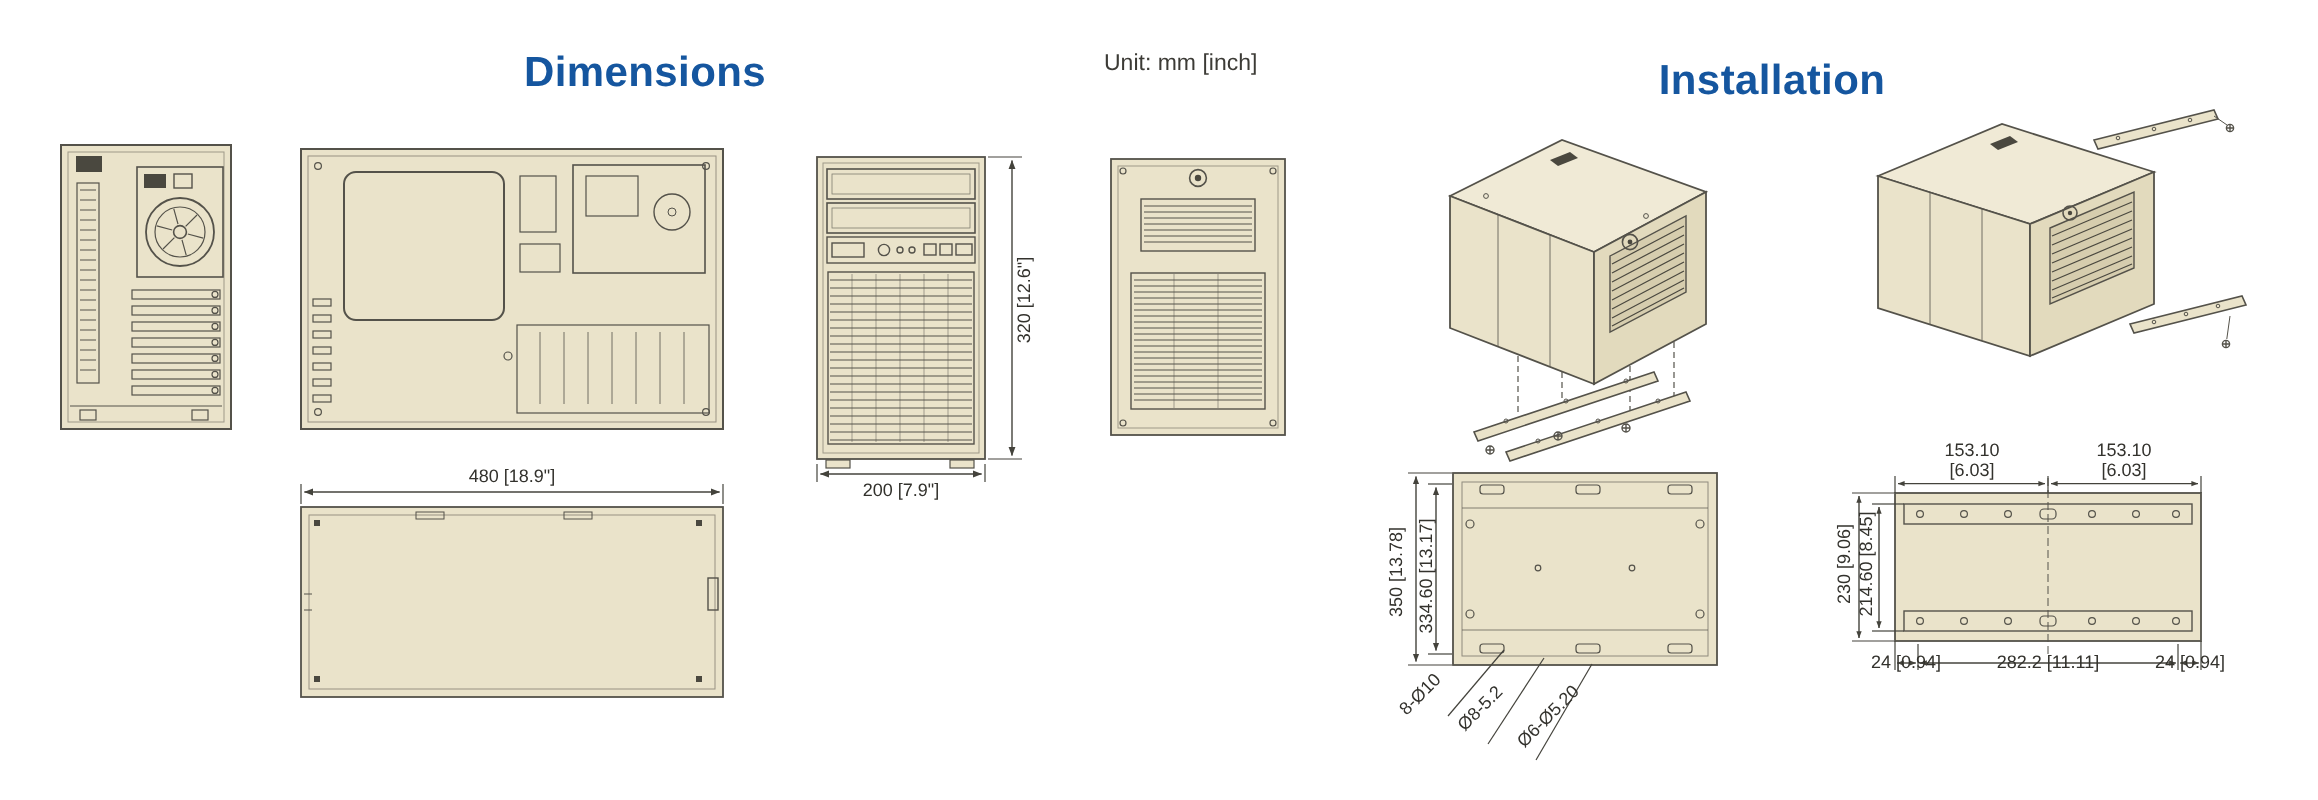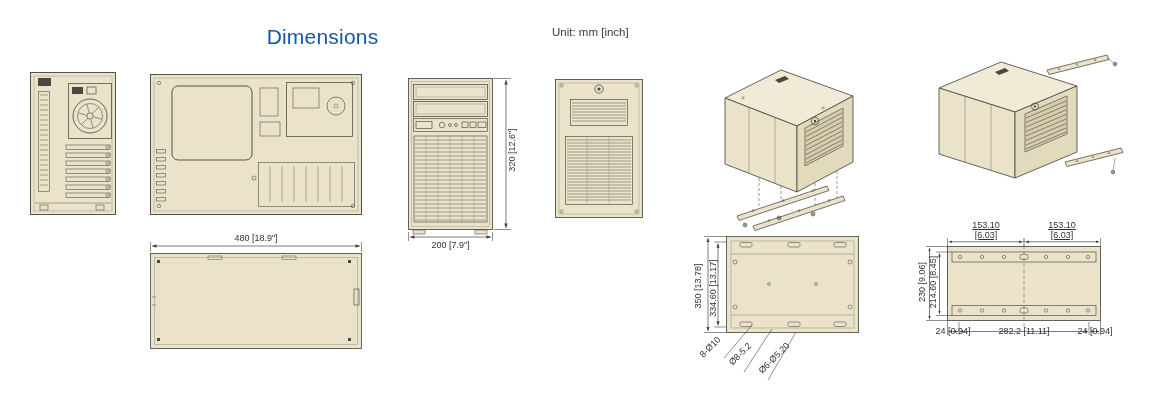"Dimensions" .title { font-weight: normal -> bold }
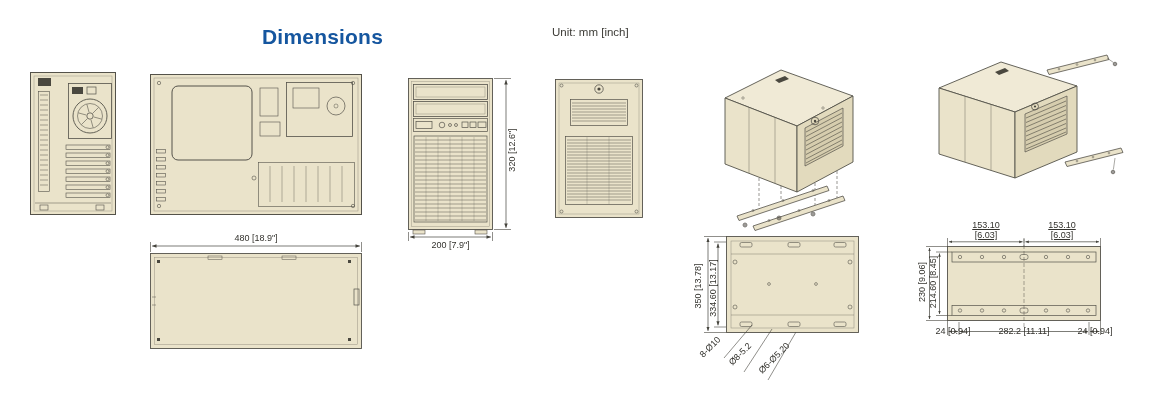"Installation" h1.title { html: none -> <h1>Installation</h1> }
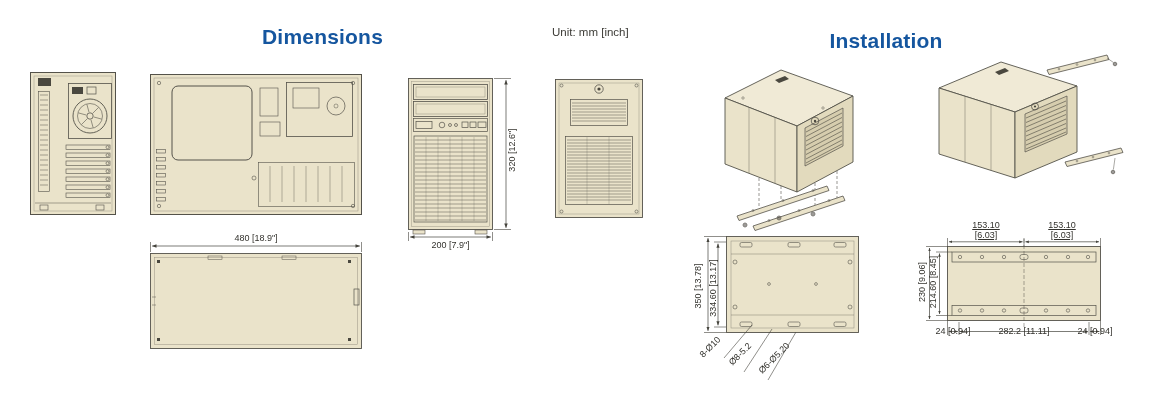"153.10" .dim.two { text-decoration: underline -> none }
